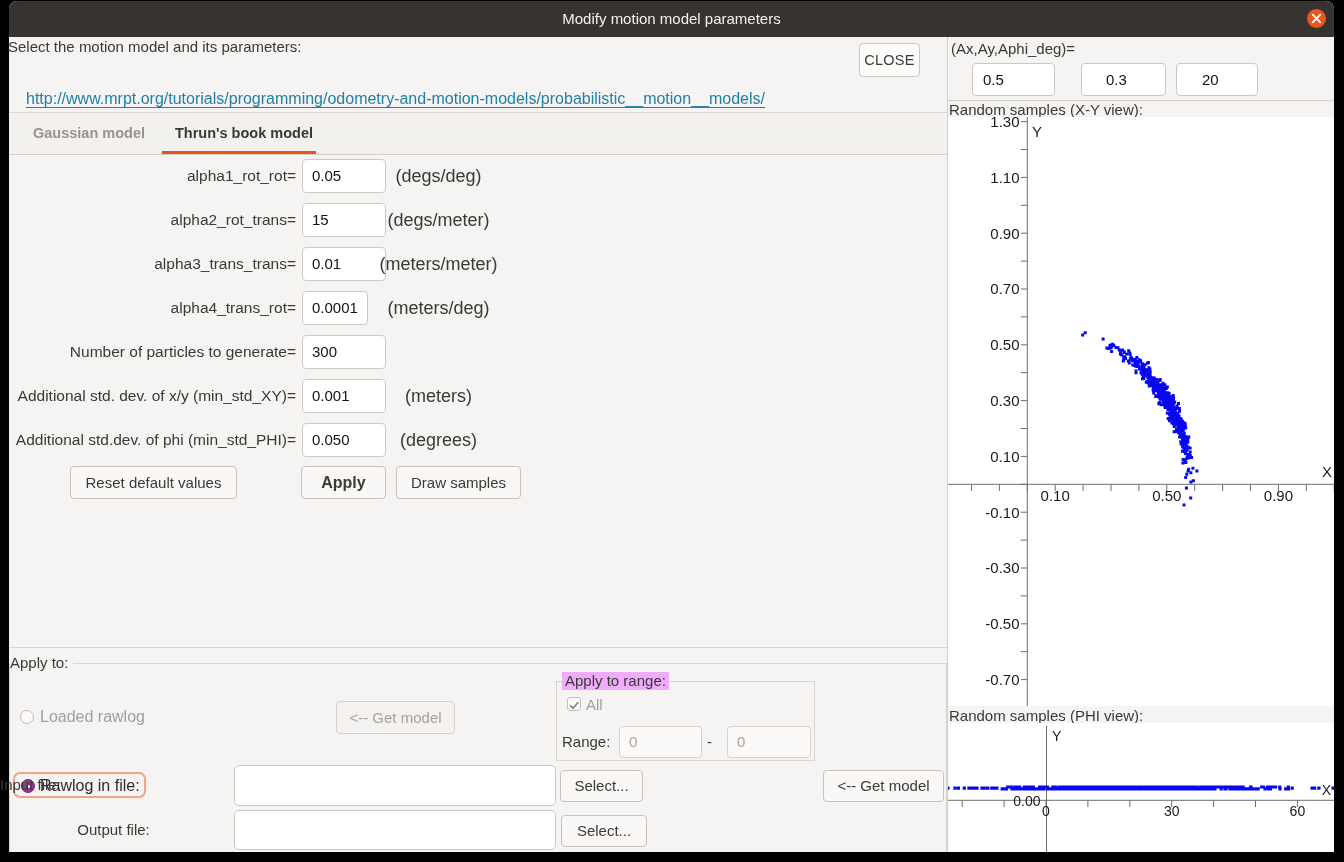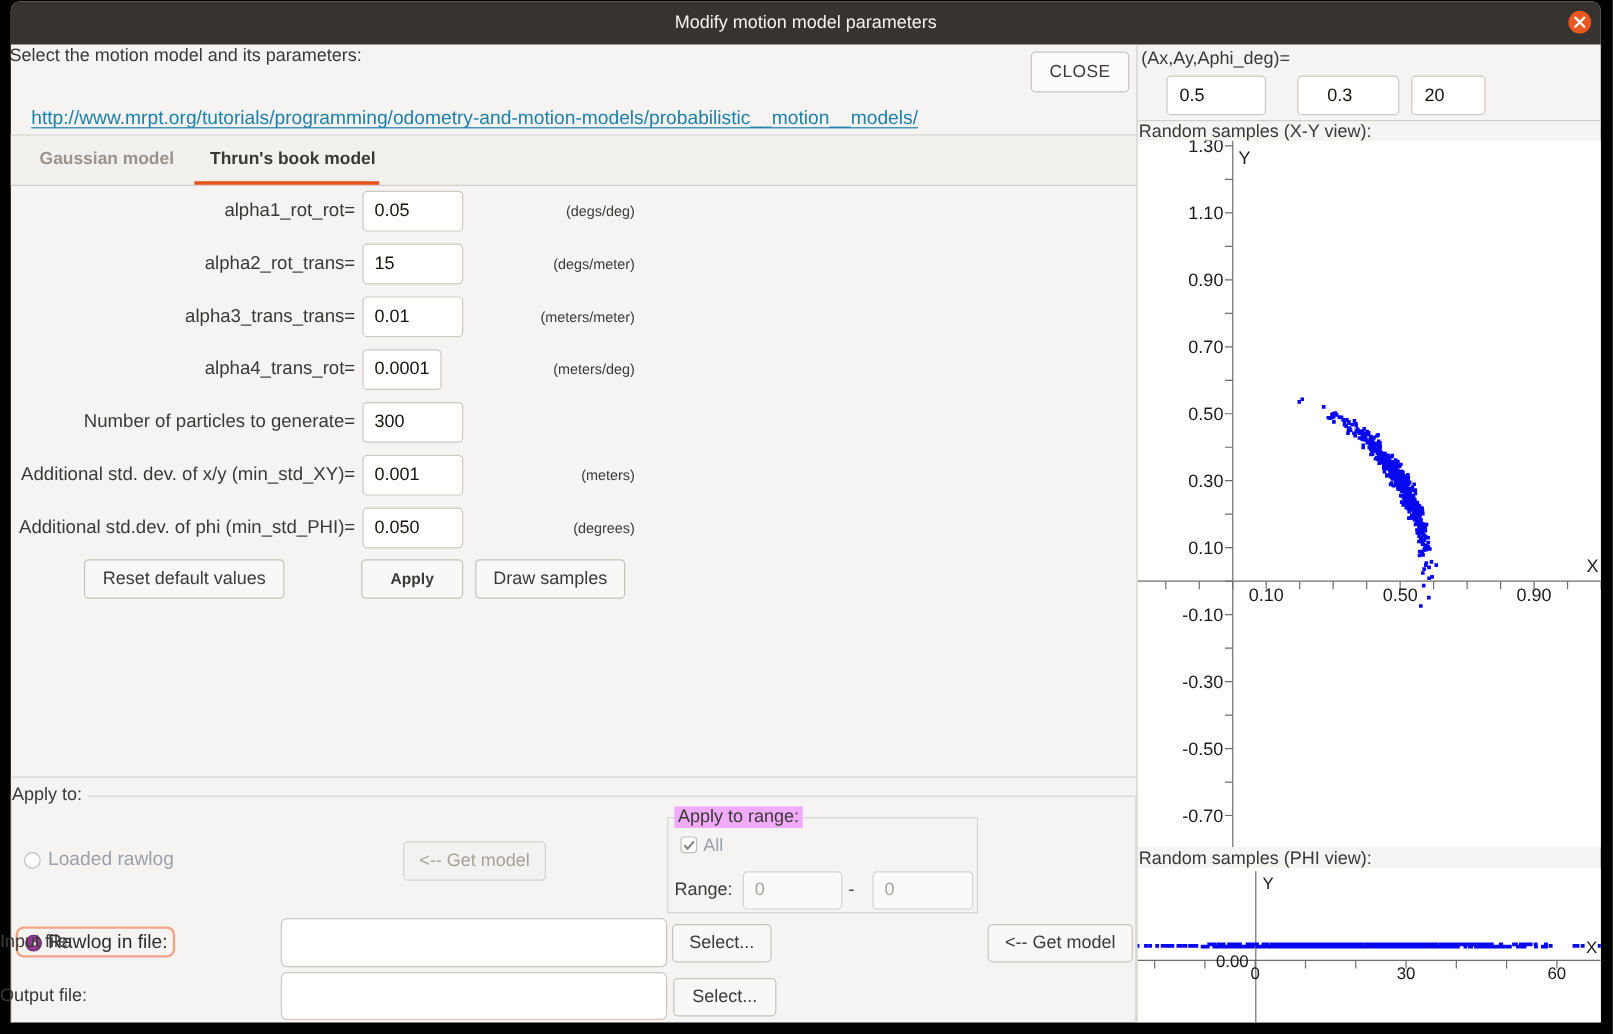"CLOSE" div.abs { width: 82px -> 61px }
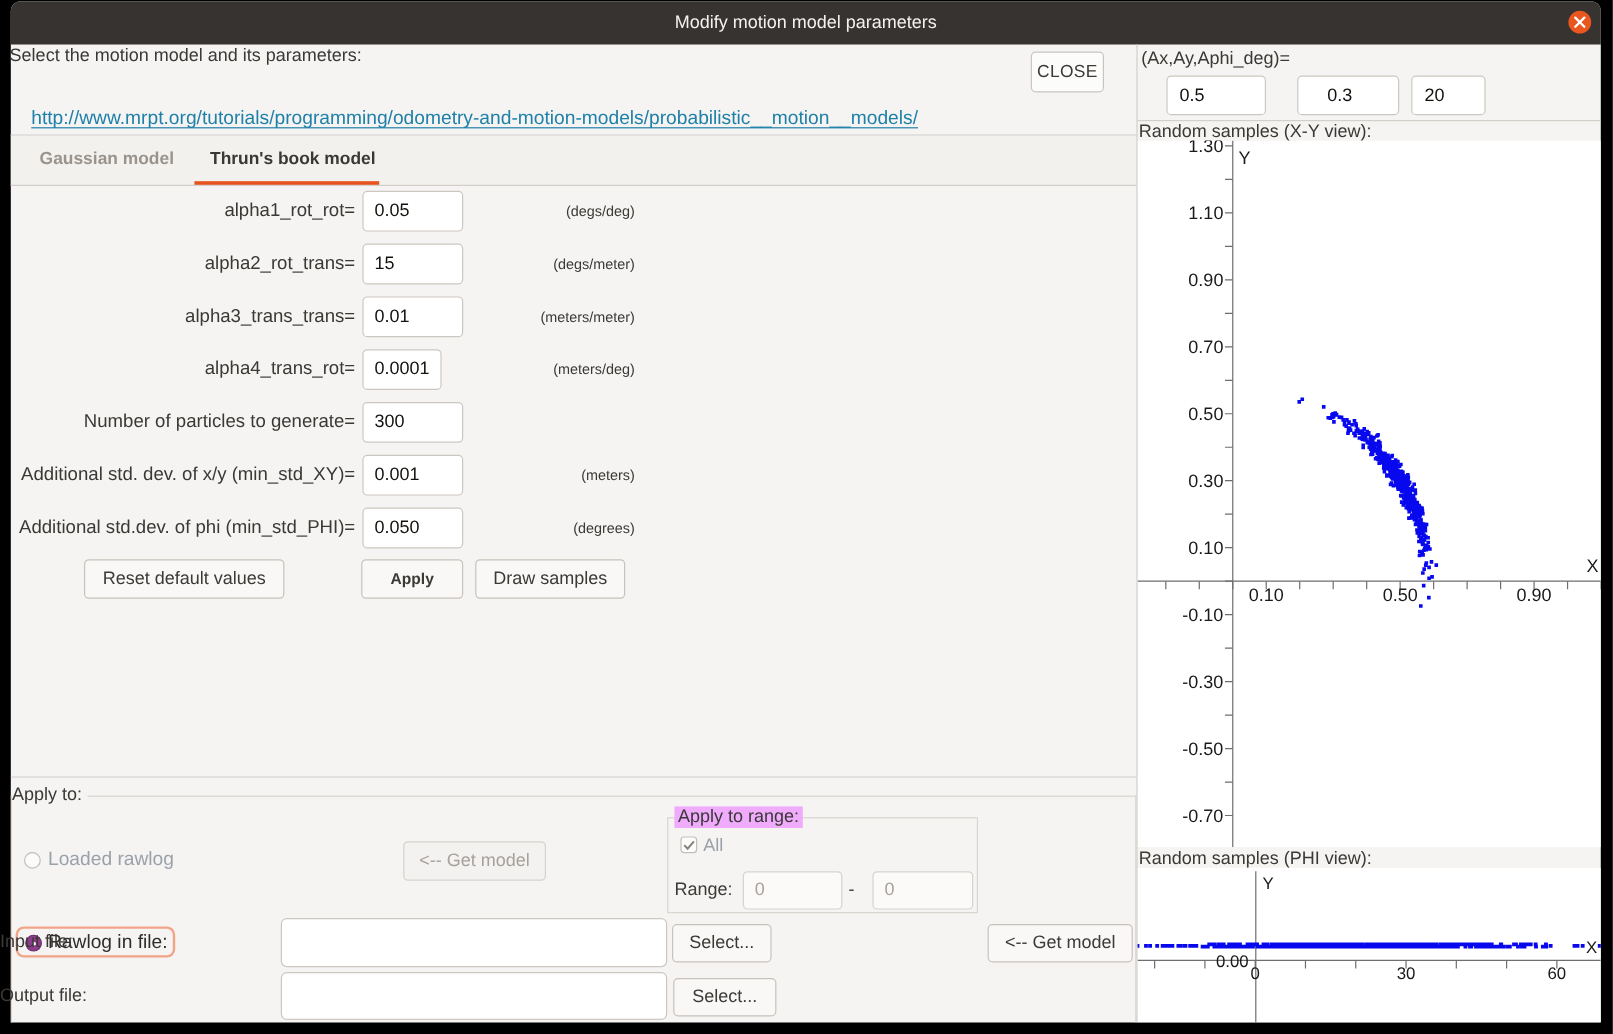"20" div.abs { padding-left: 10px -> 25px; width: 62px -> 82px }
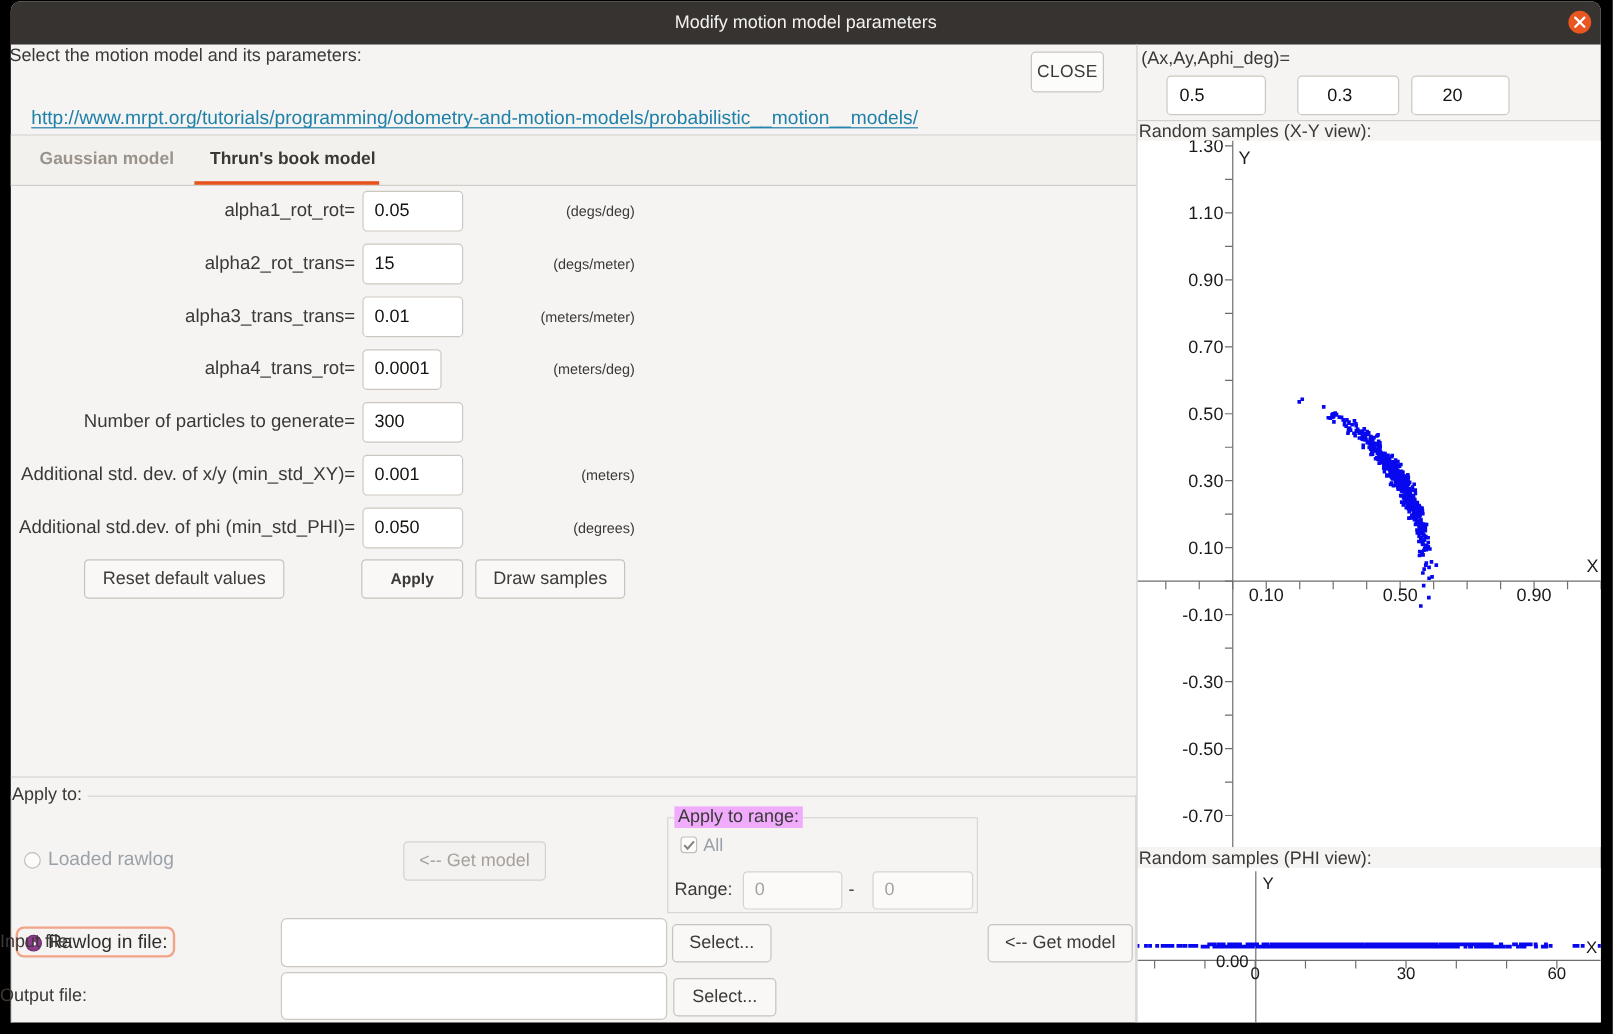"(degs/deg)" .unit { font-size: 12px -> 18px; left: 372px -> 360px; text-align: right -> center }
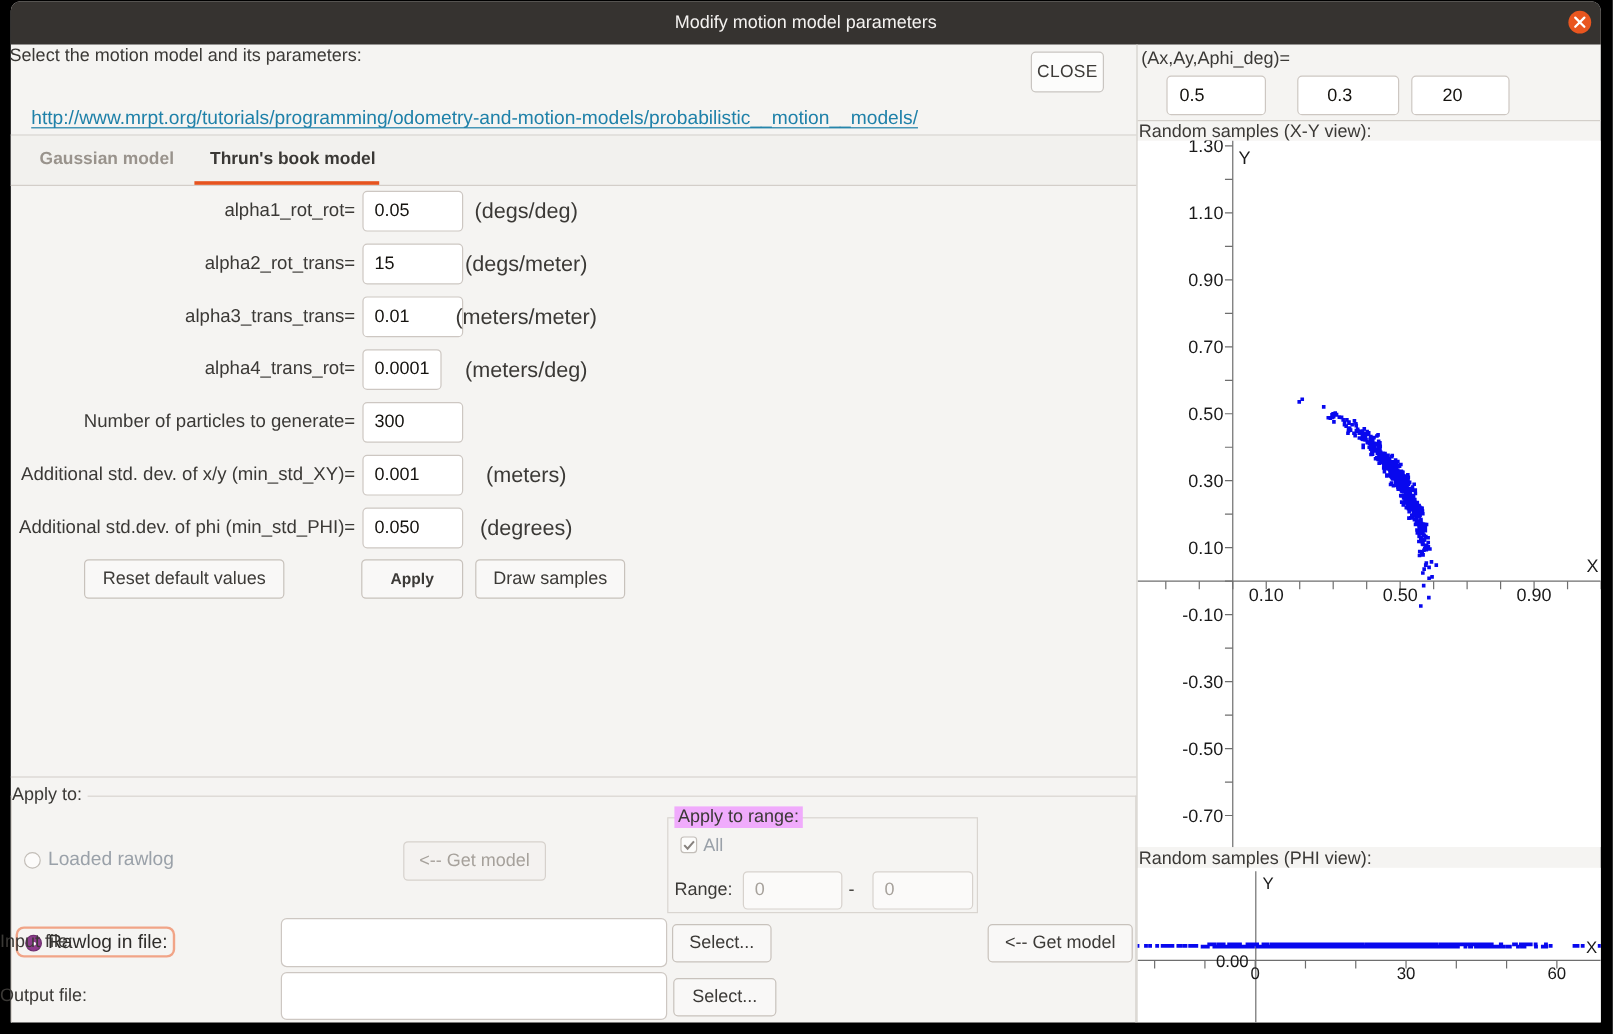"Apply" div.abs { font-size: 13px -> 16px }
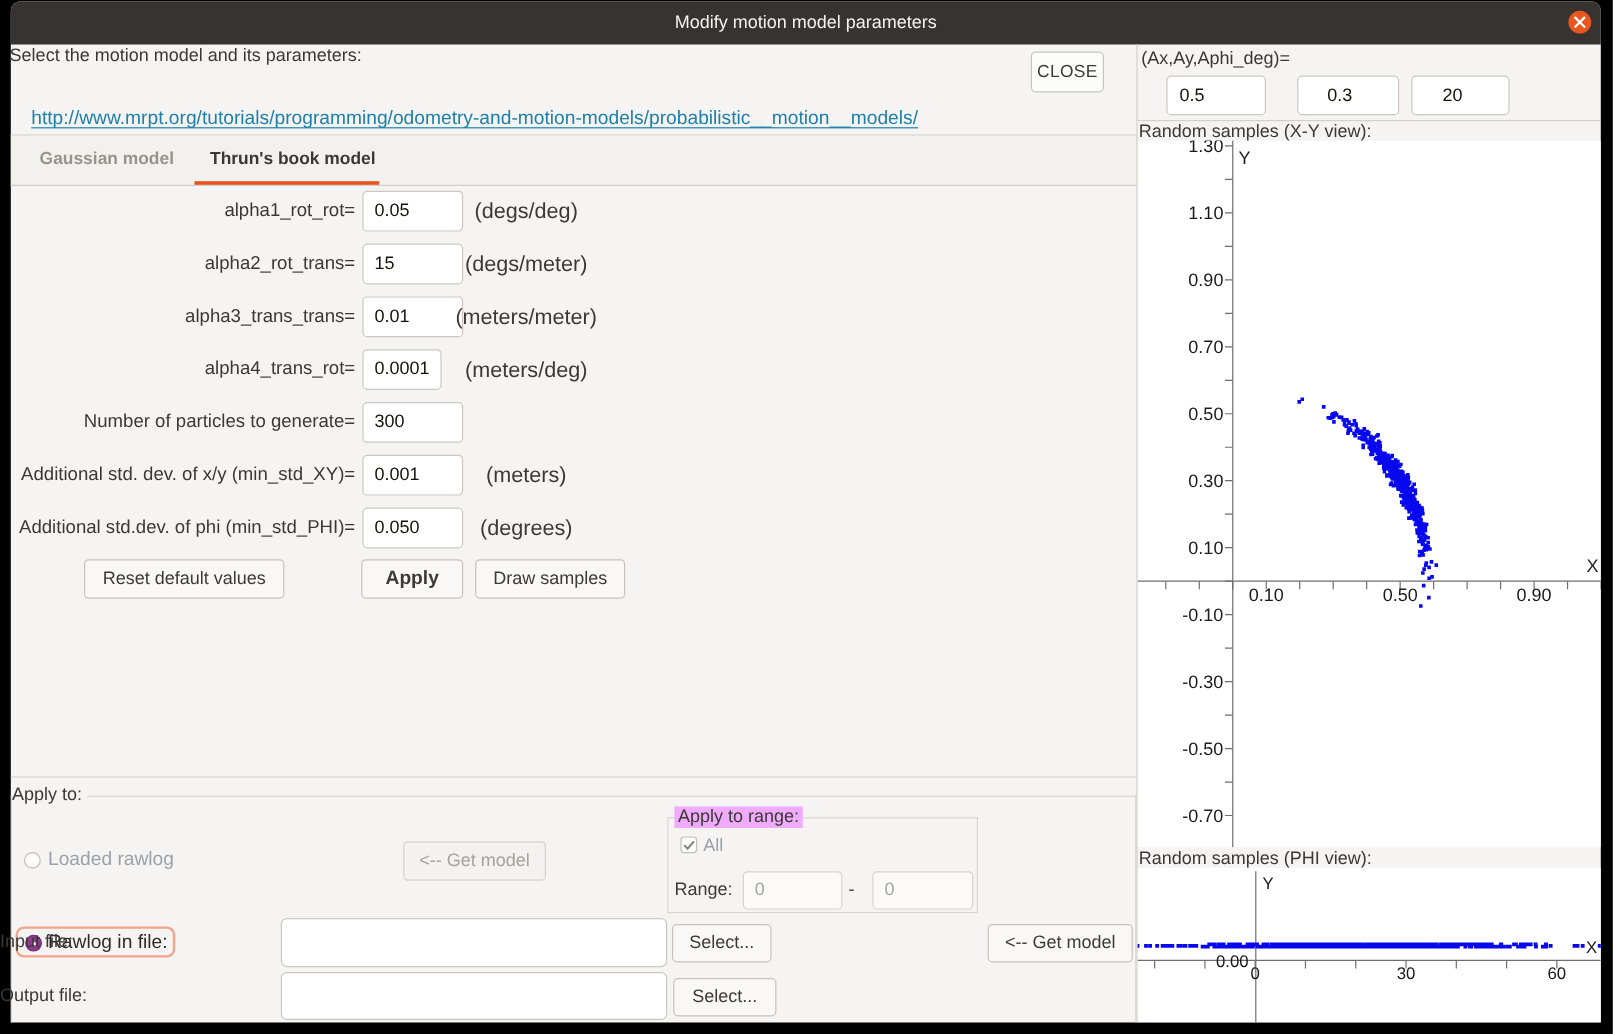"Output file:" div.abs { text-align: left -> center }
